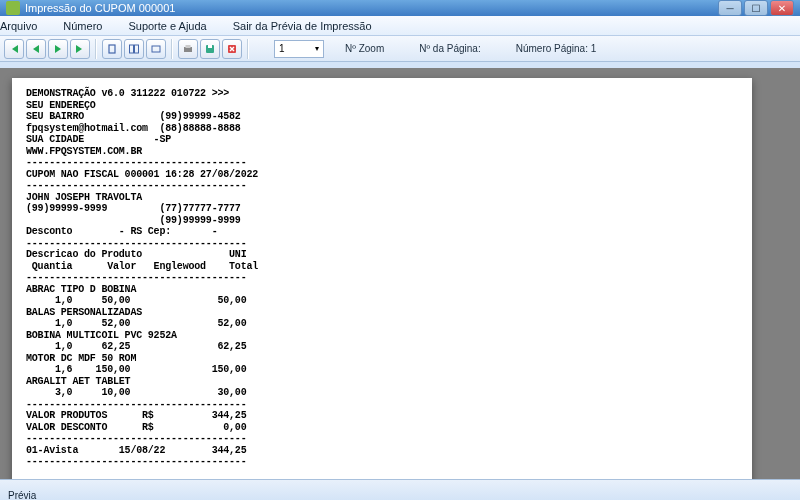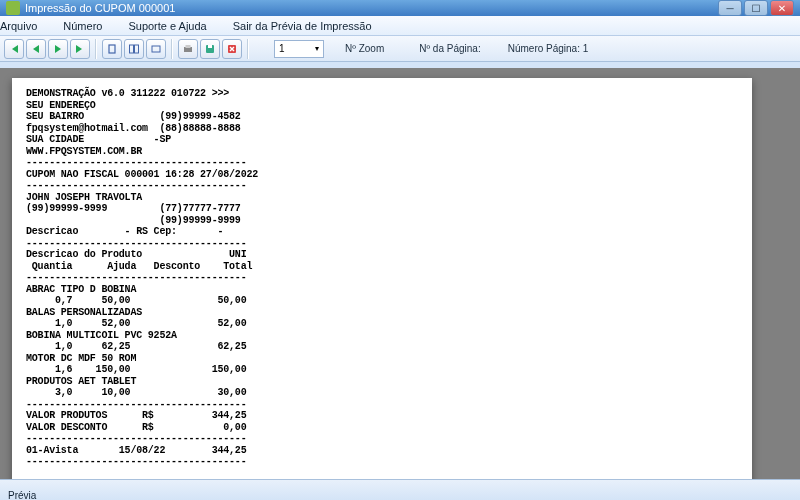"Número Página: 1" span.tlabel { margin-left: 12px -> 20px }
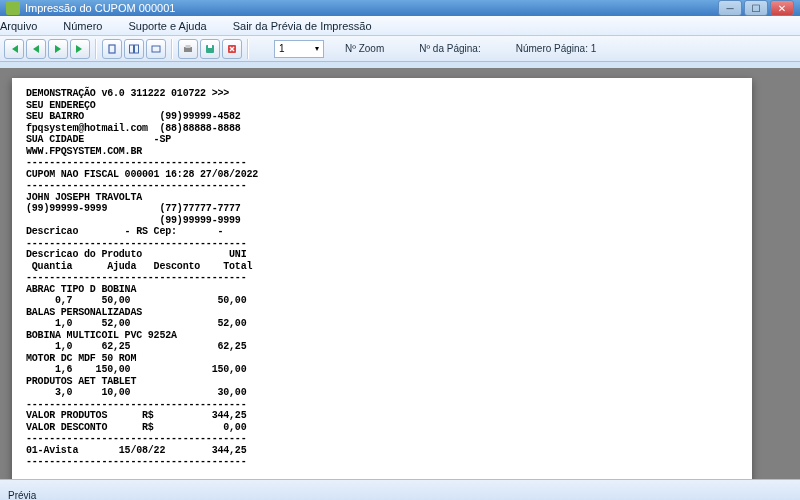"Descricao - RS Cep: -" span { text: Descricao -> Desconto }
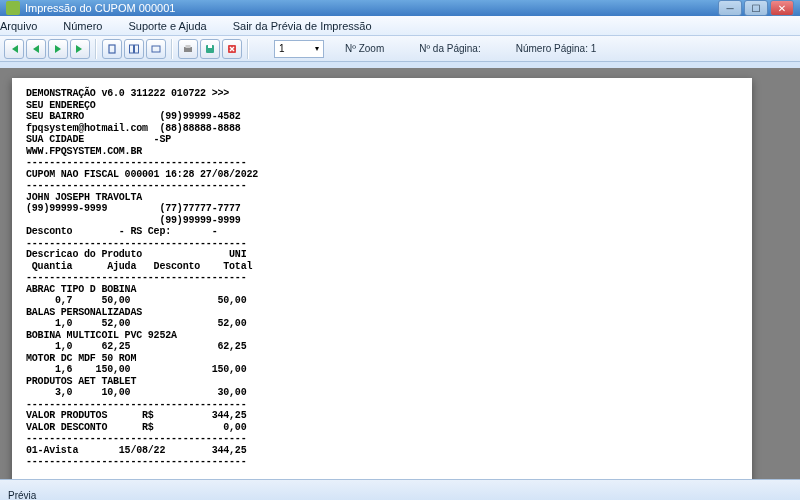"Quantia Ajuda Desconto Total" span { text: Ajuda   Desconto -> Valor   Englewood }
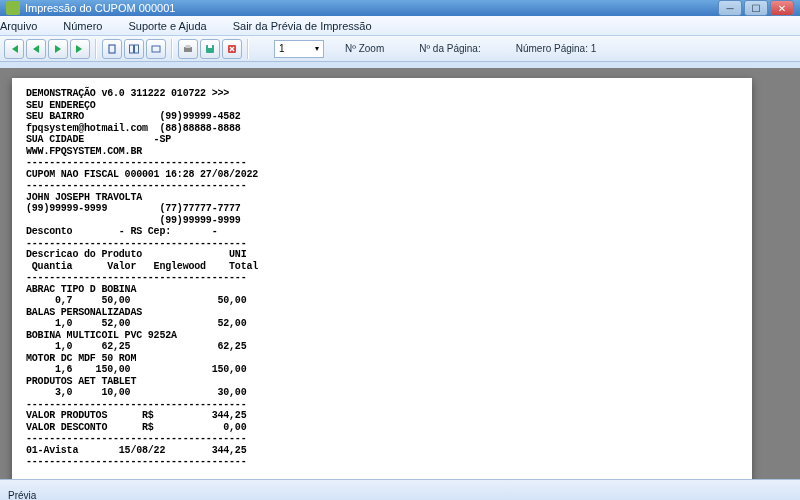"0,7 50,00 50,00" span { text: 0,7 -> 1,0 }
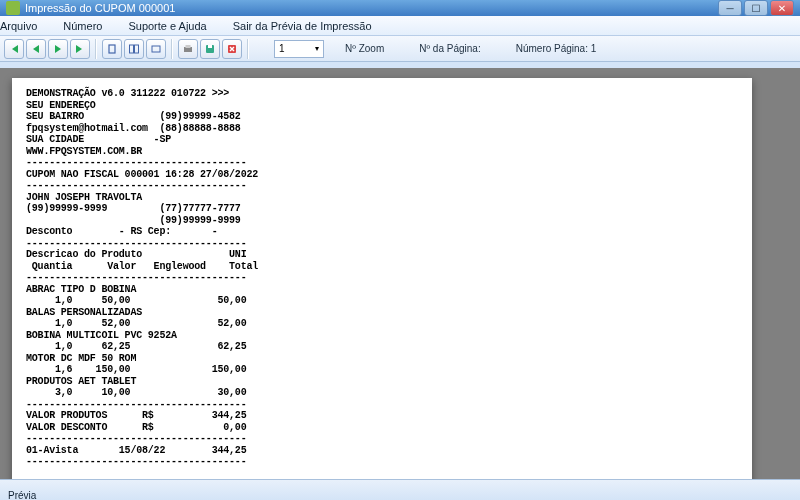"PRODUTOS AET TABLET" span { text: PRODUTOS -> ARGALIT }
